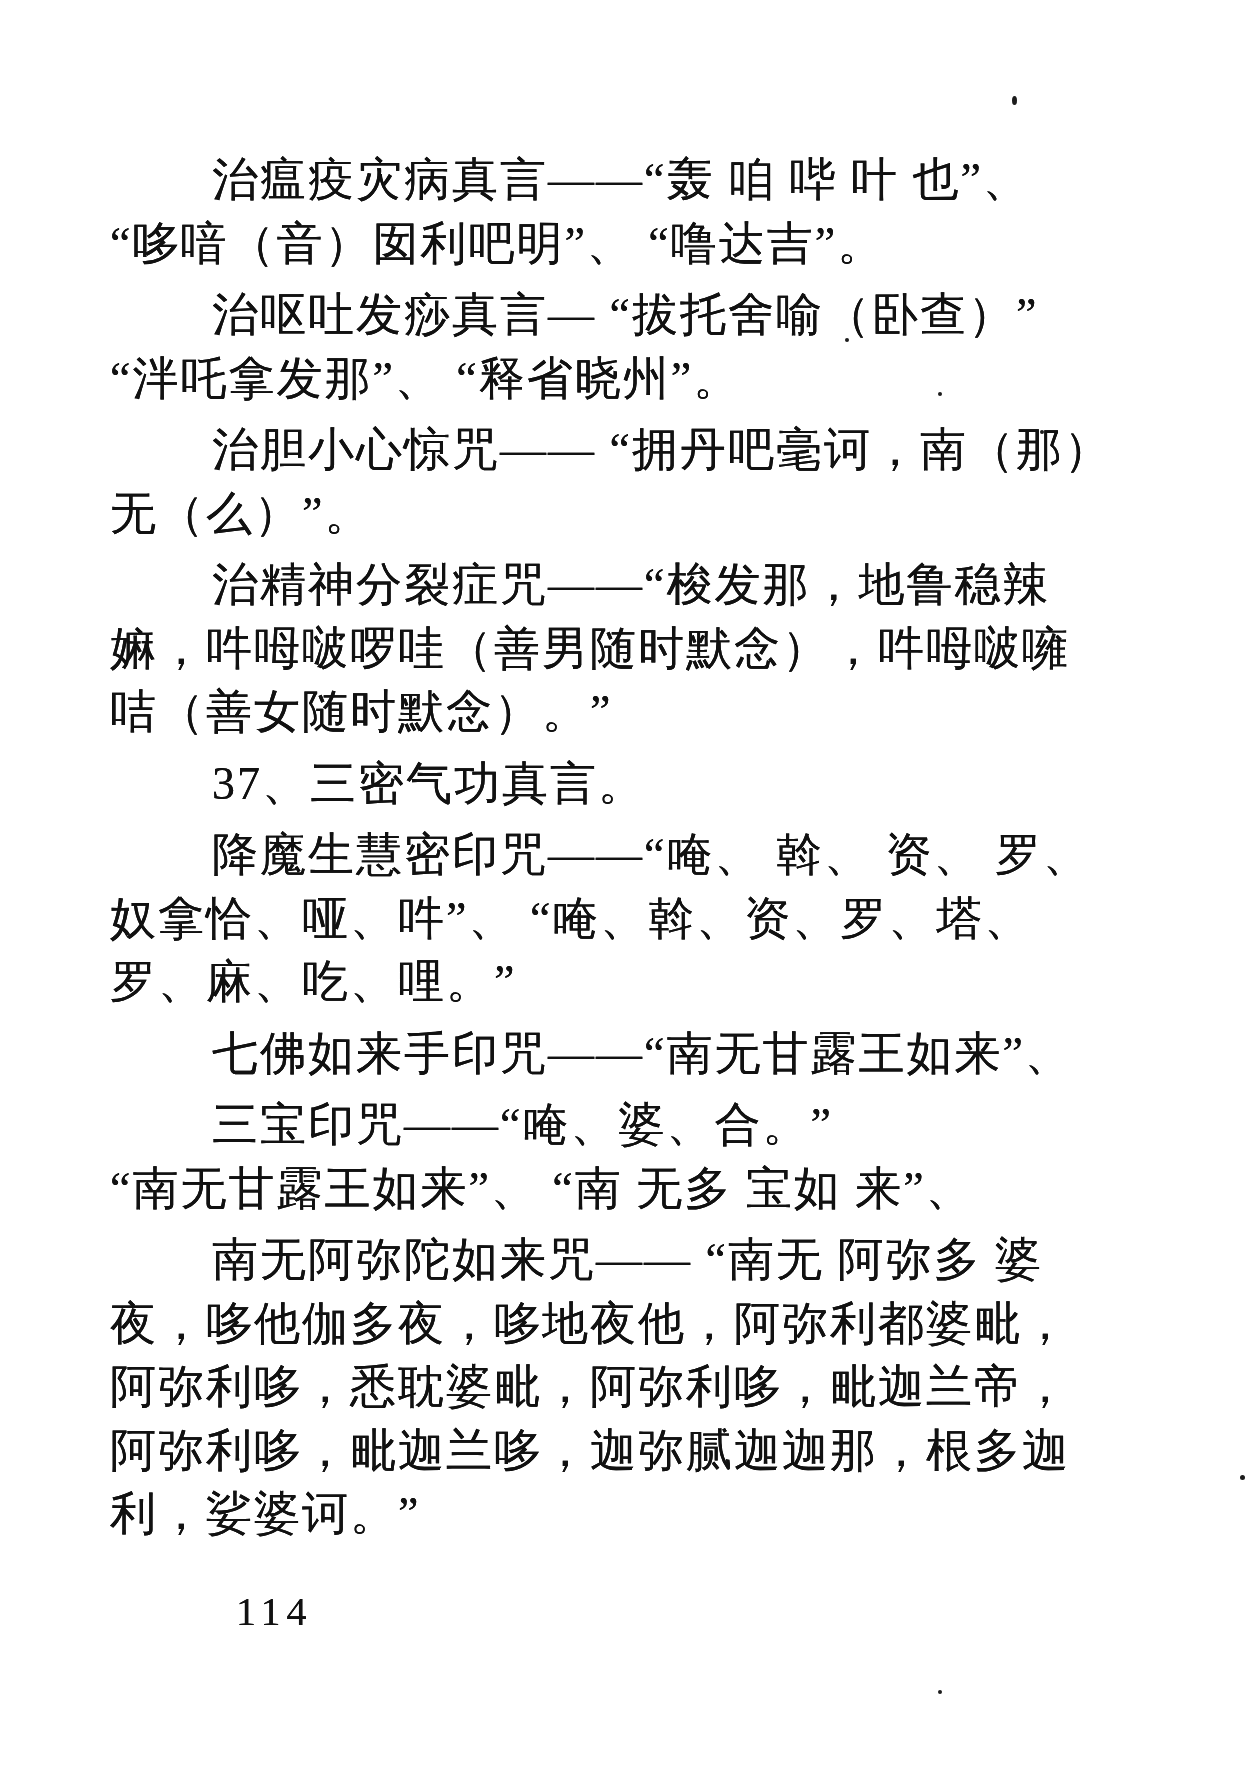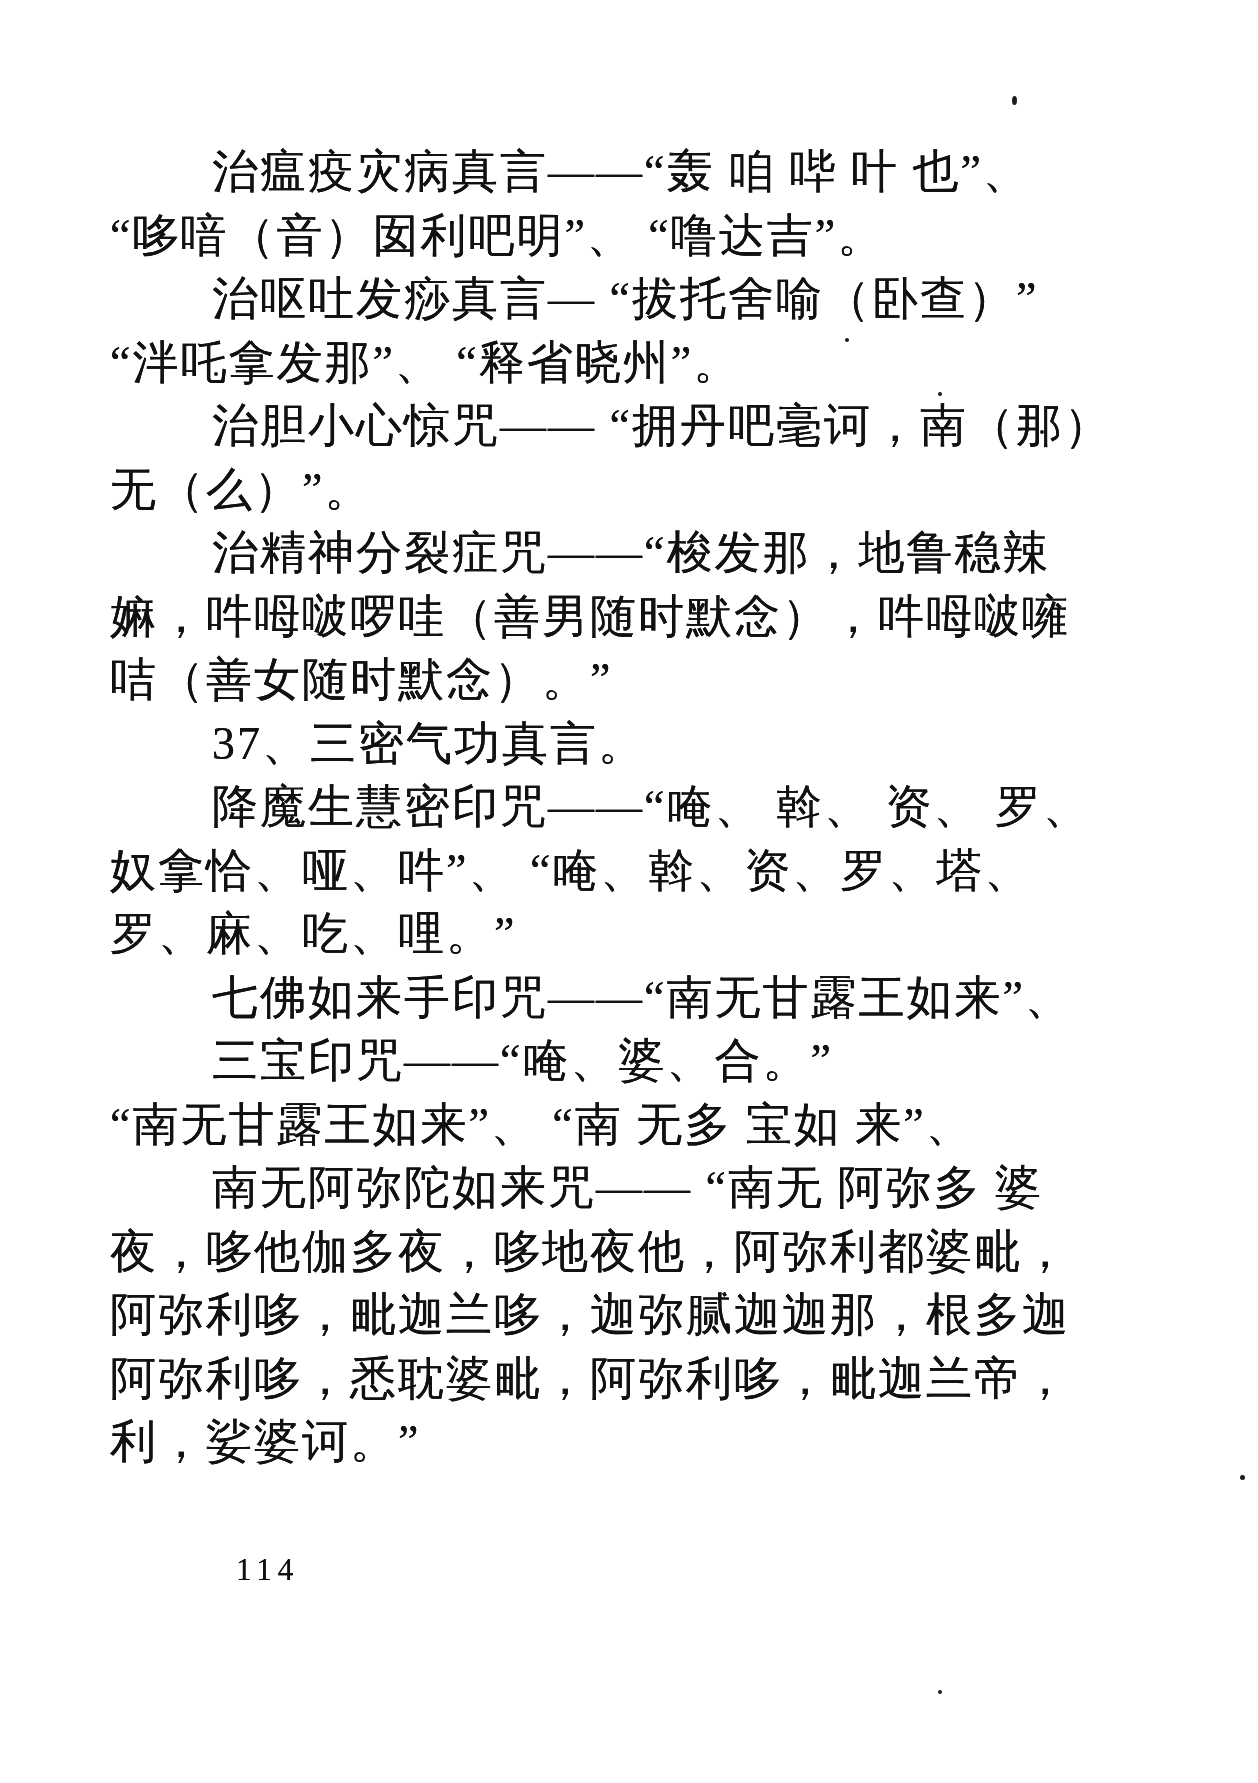"治瘟疫灾病真言——“轰 咱 哔 叶 也”、" .line.indent { margin-top: none -> 8px }
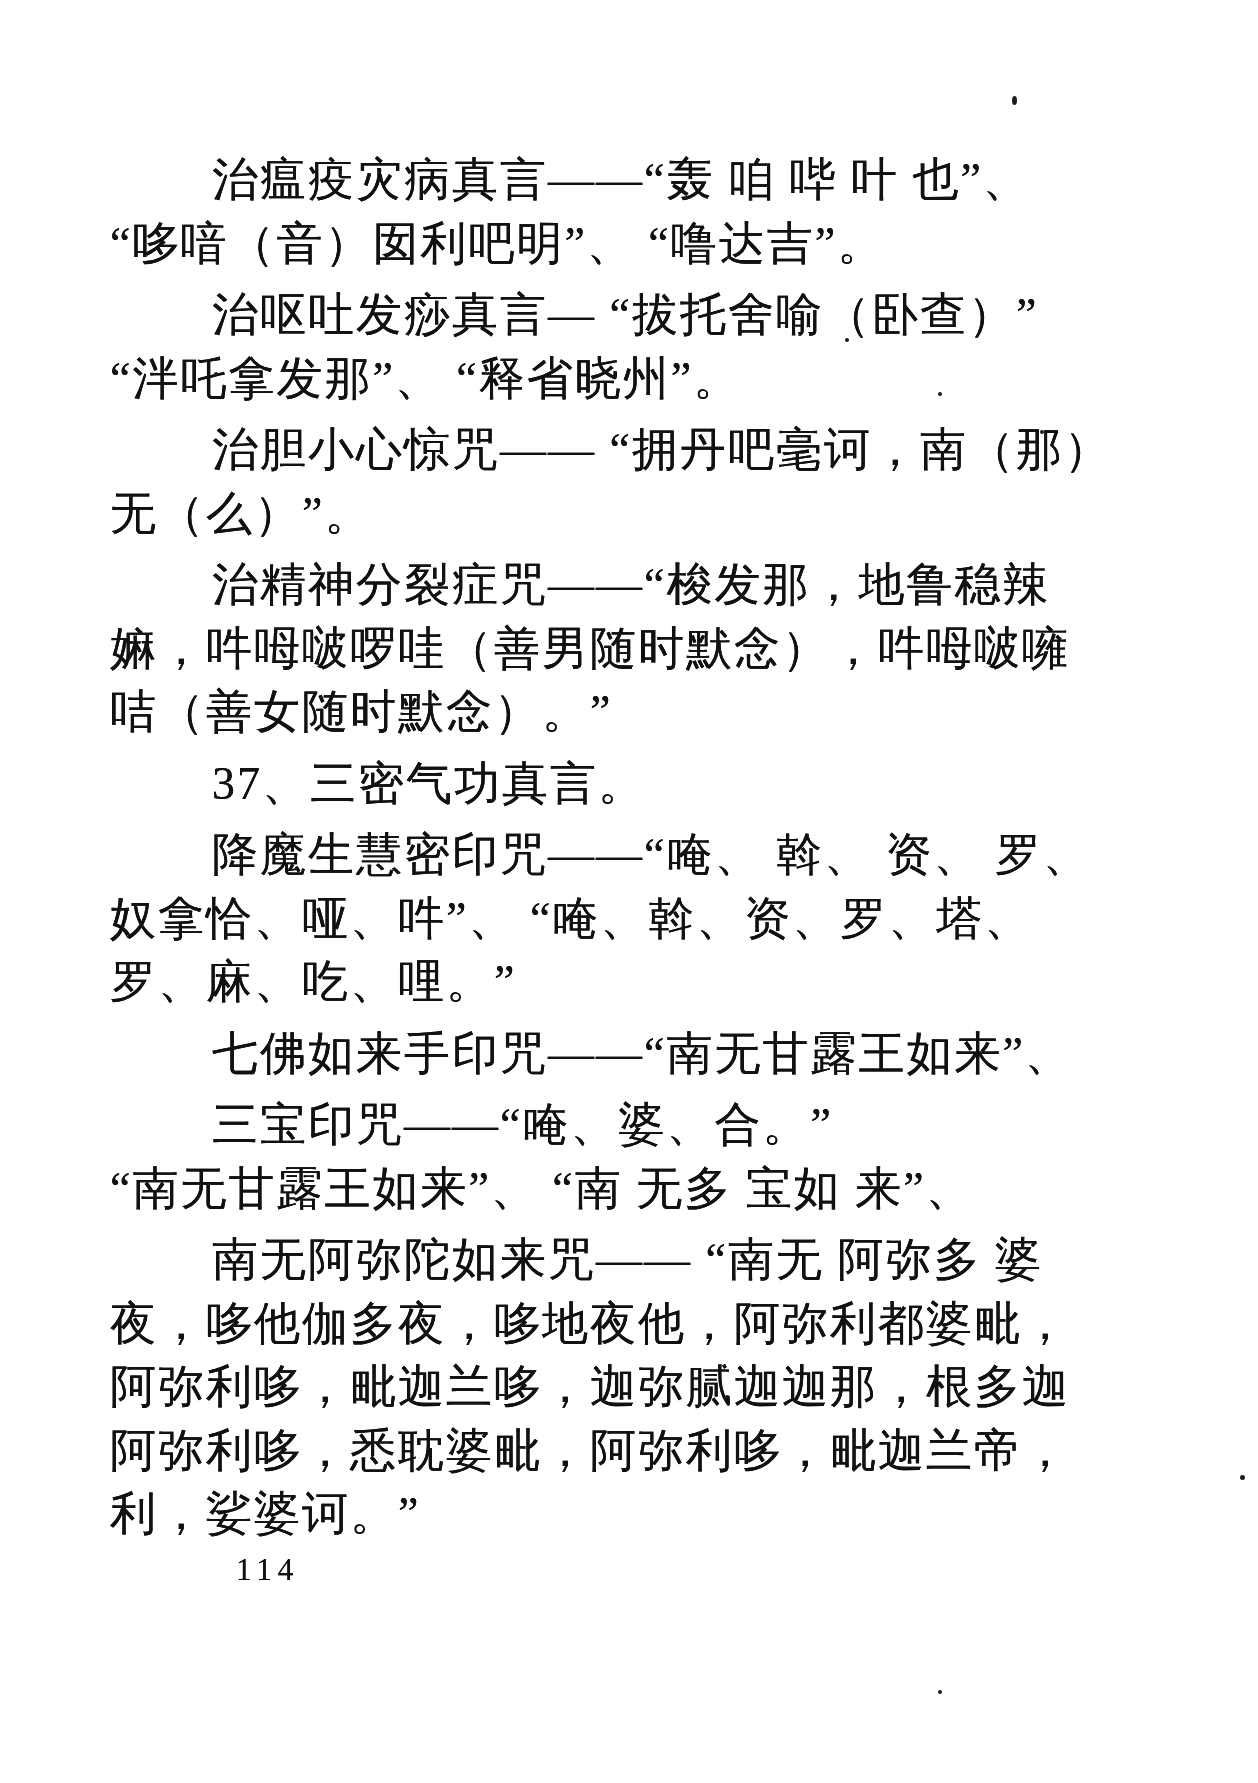"阿弥利哆，毗迦兰哆，迦弥腻迦迦那，根多迦" div.line { order: before "阿弥利哆，悉耽婆毗，阿弥利哆，毗迦兰帝，" -> after "阿弥利哆，悉耽婆毗，阿弥利哆，毗迦兰帝，" }
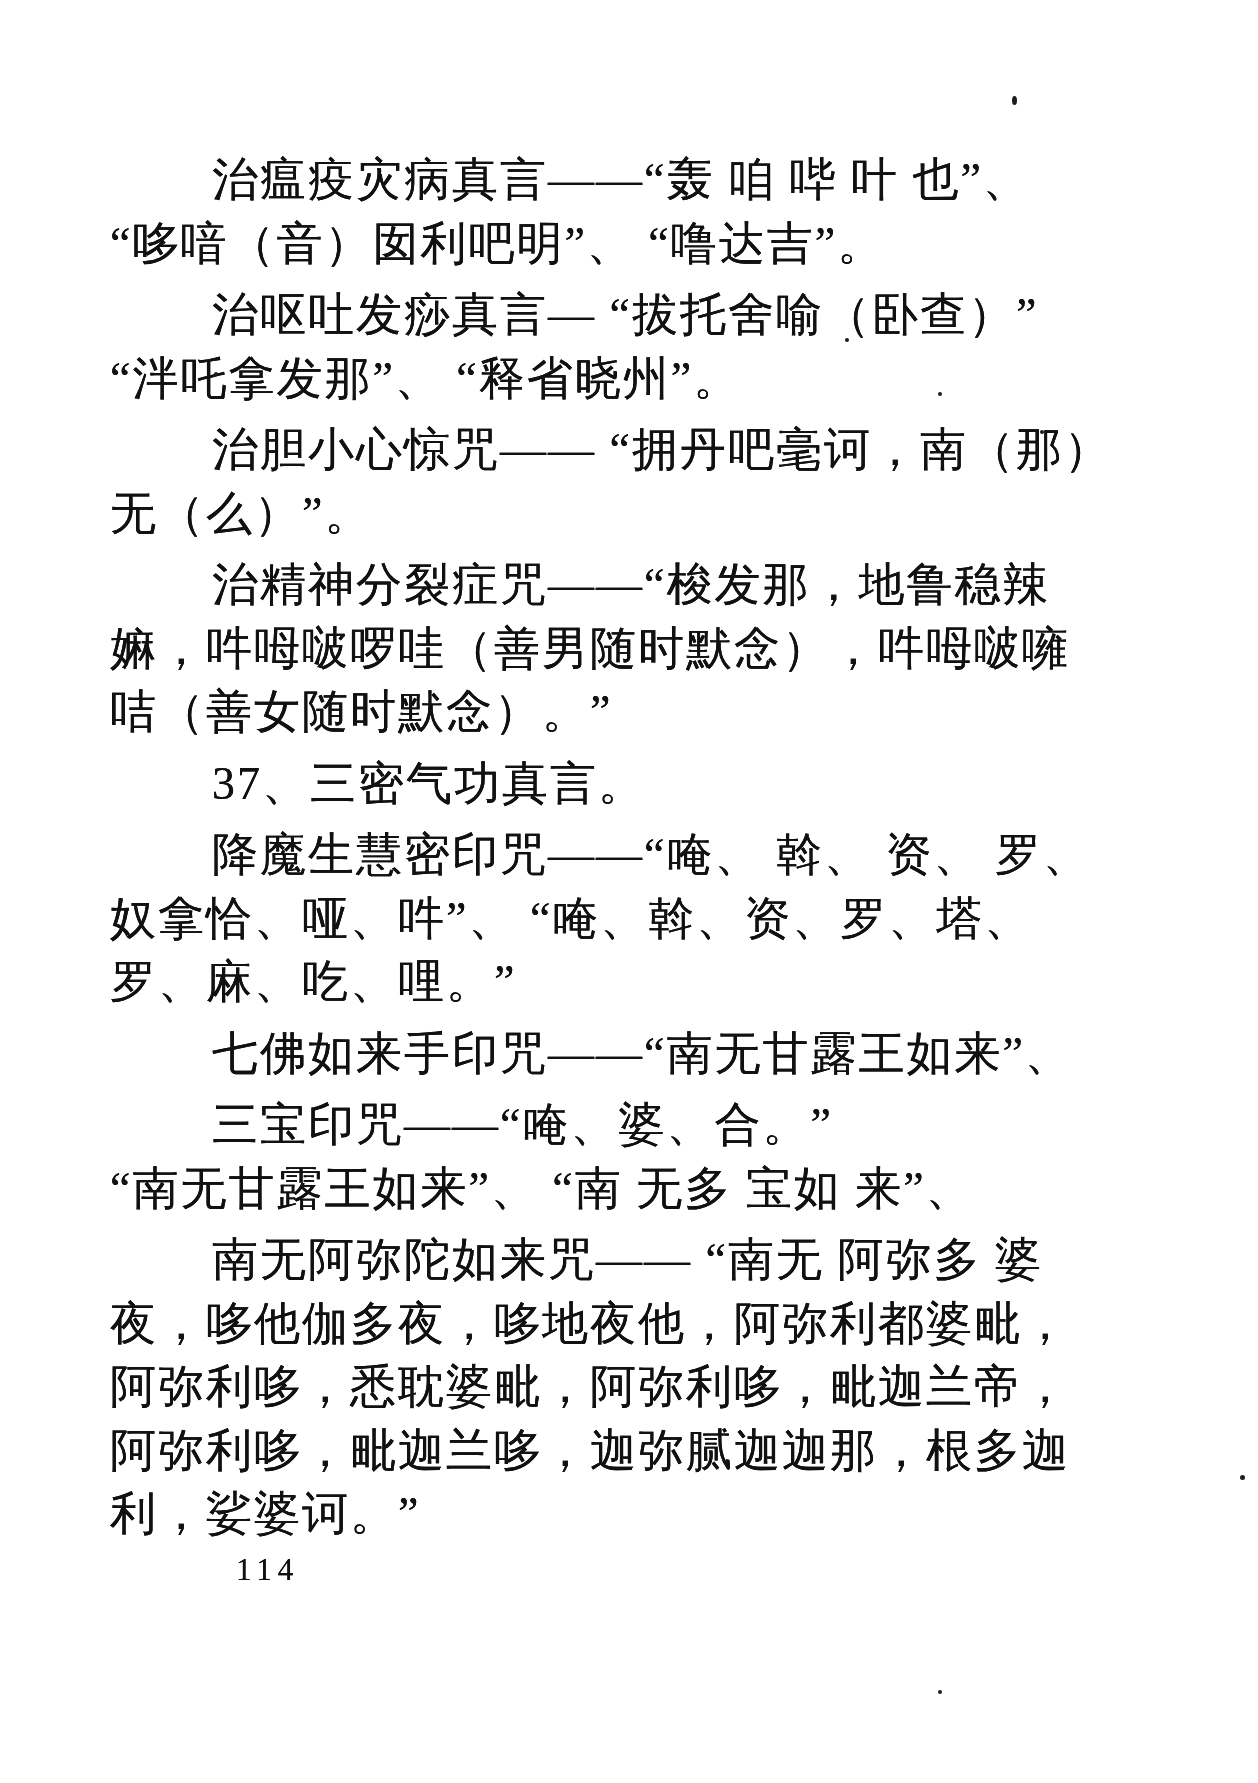"114" .page-number { font-size: 31px -> 40px; top: 1552px -> 1588px }
